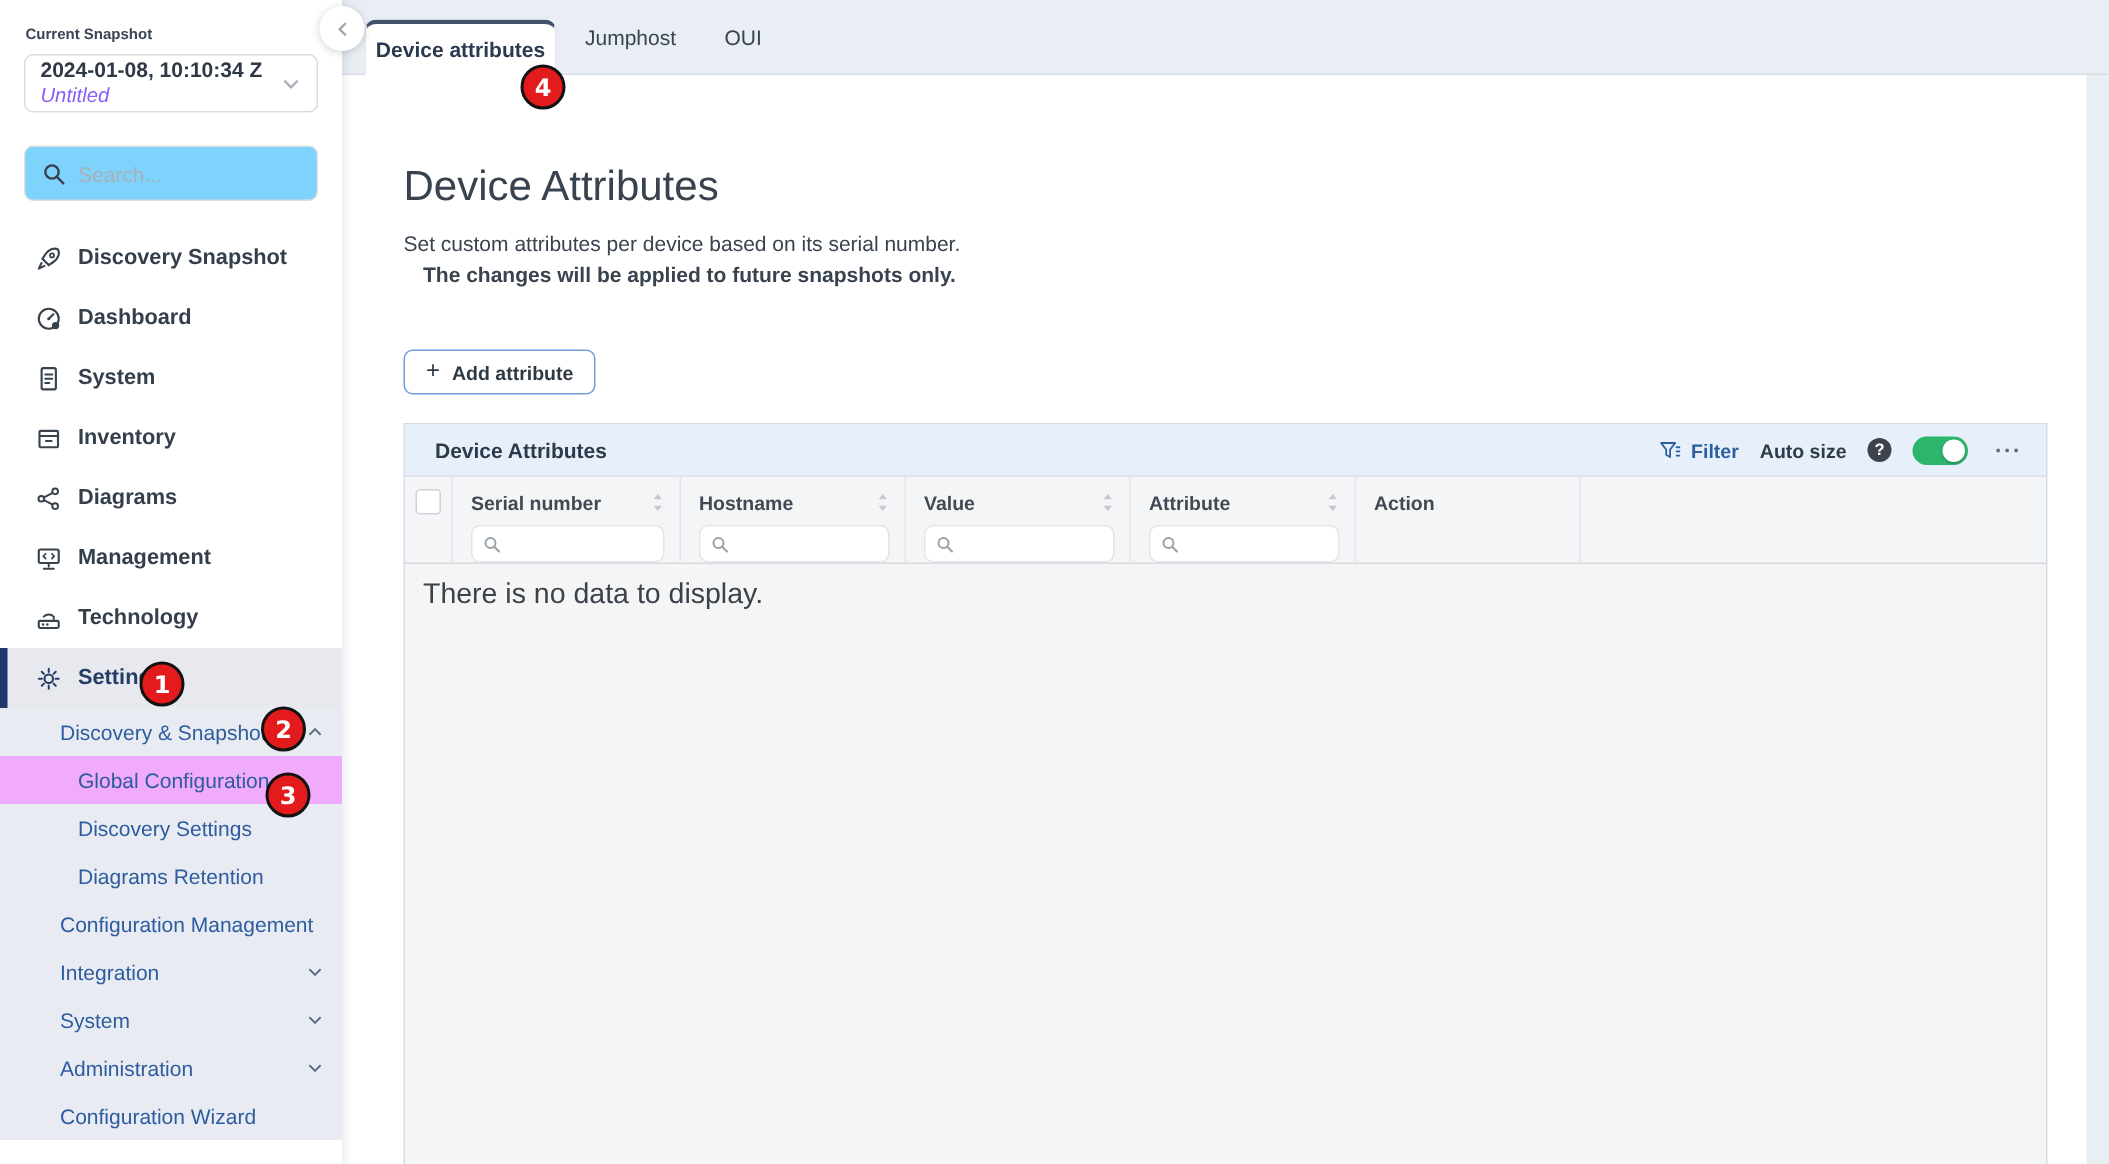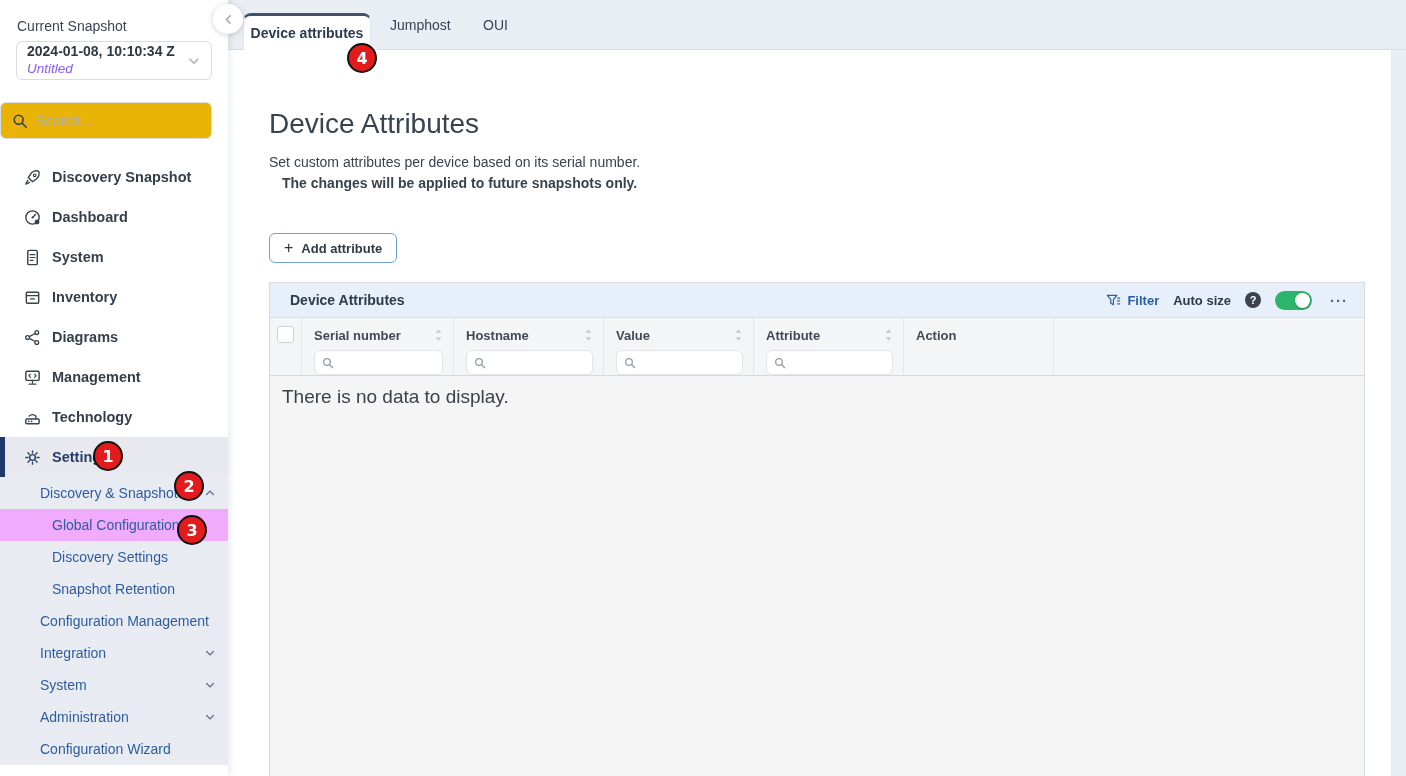"Current Snapshot" .cs-label { font-size: 14px -> 10px; font-weight: 400 -> 700 }
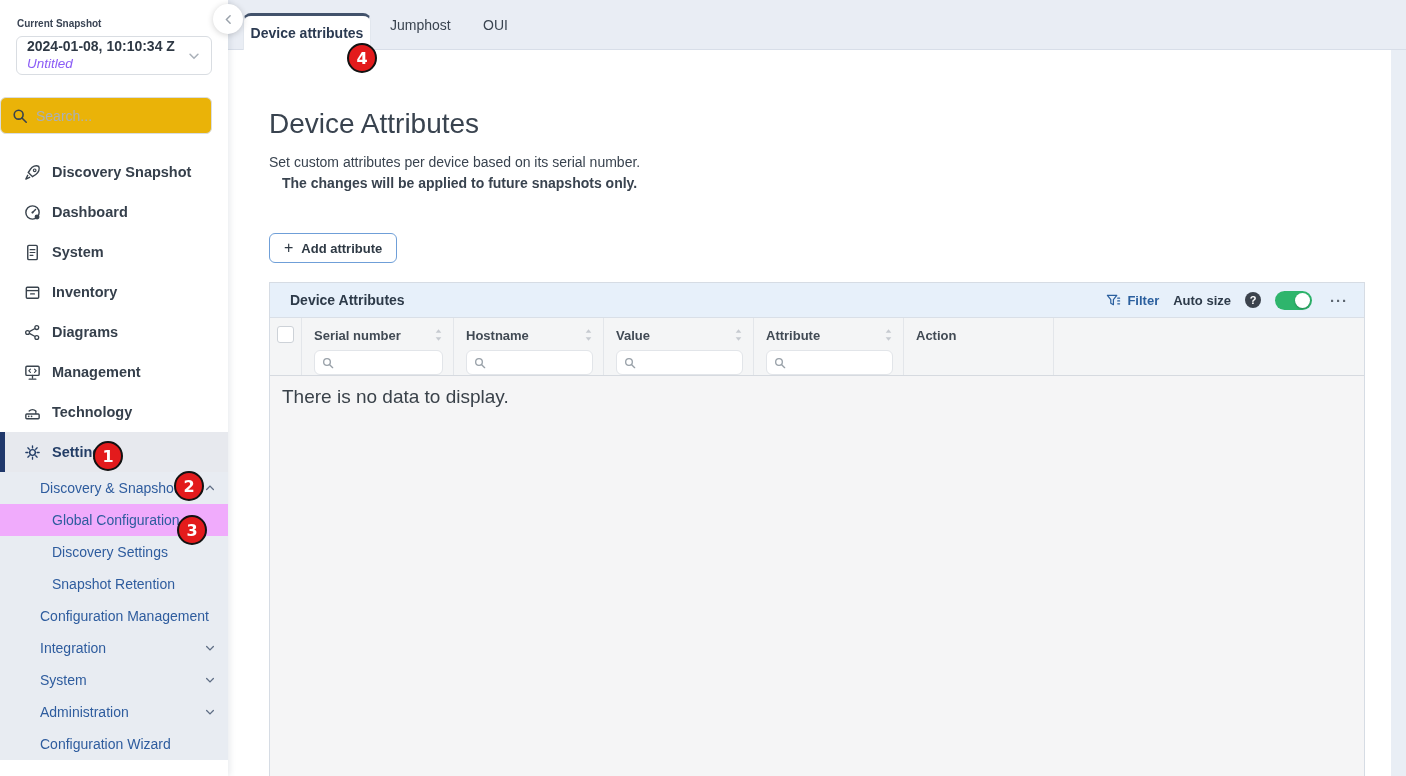"Search..." .search-box { background: #eab308 -> #7dd3fc; margin: 22px 16px 0 0 -> 22px 16px 0 16px }
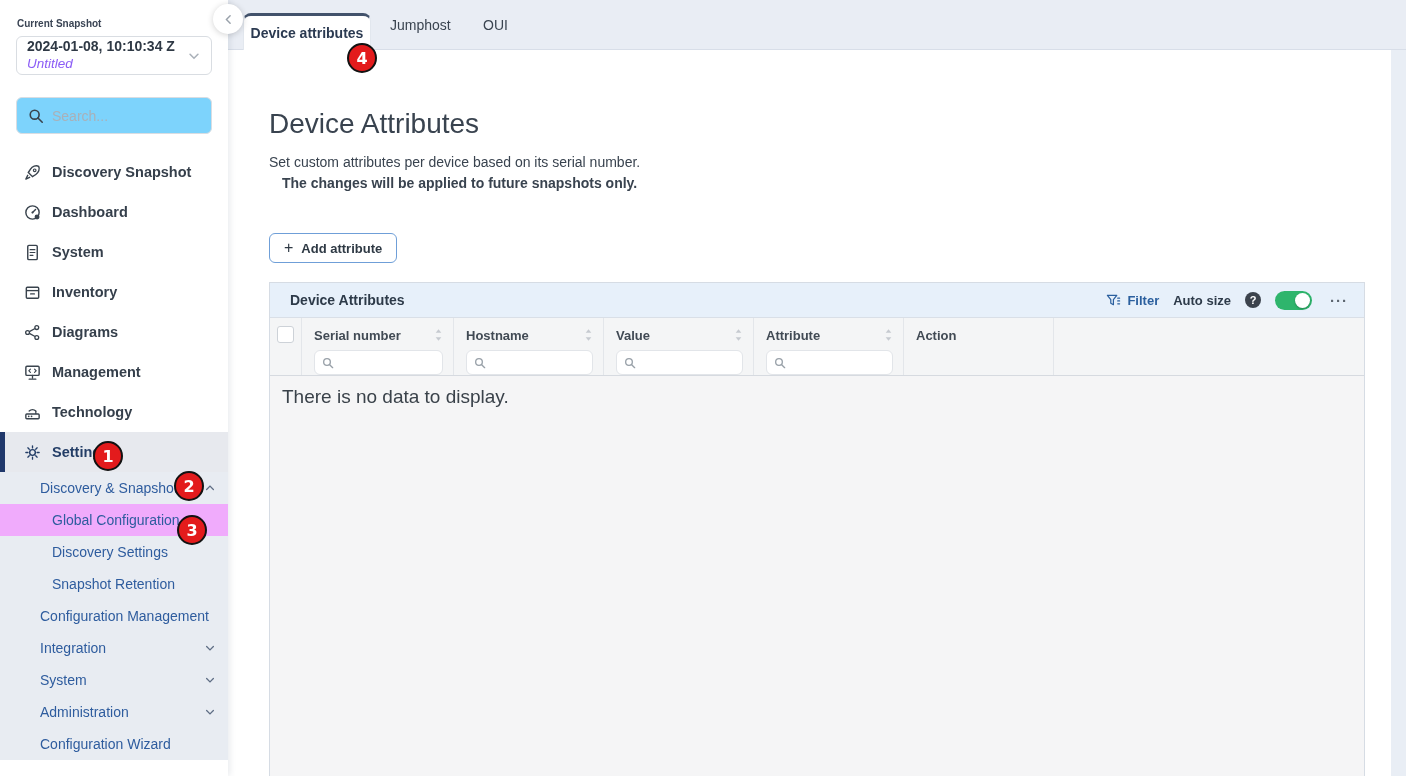"Snapshot Retention" span { text: Snapshot -> Diagrams }
